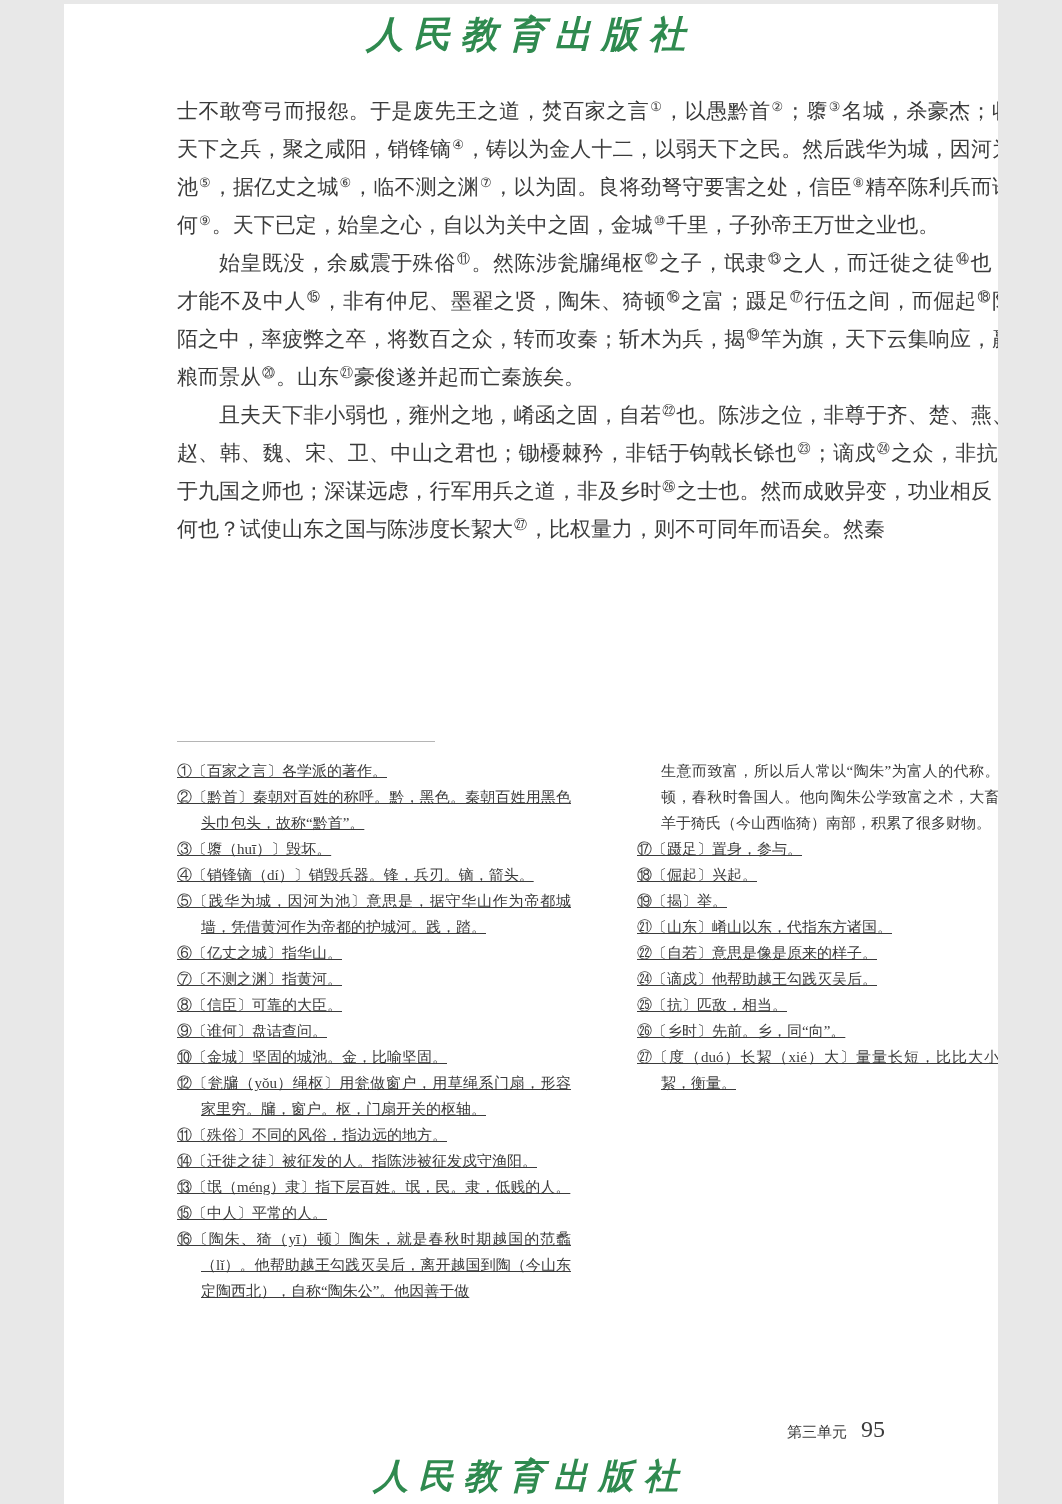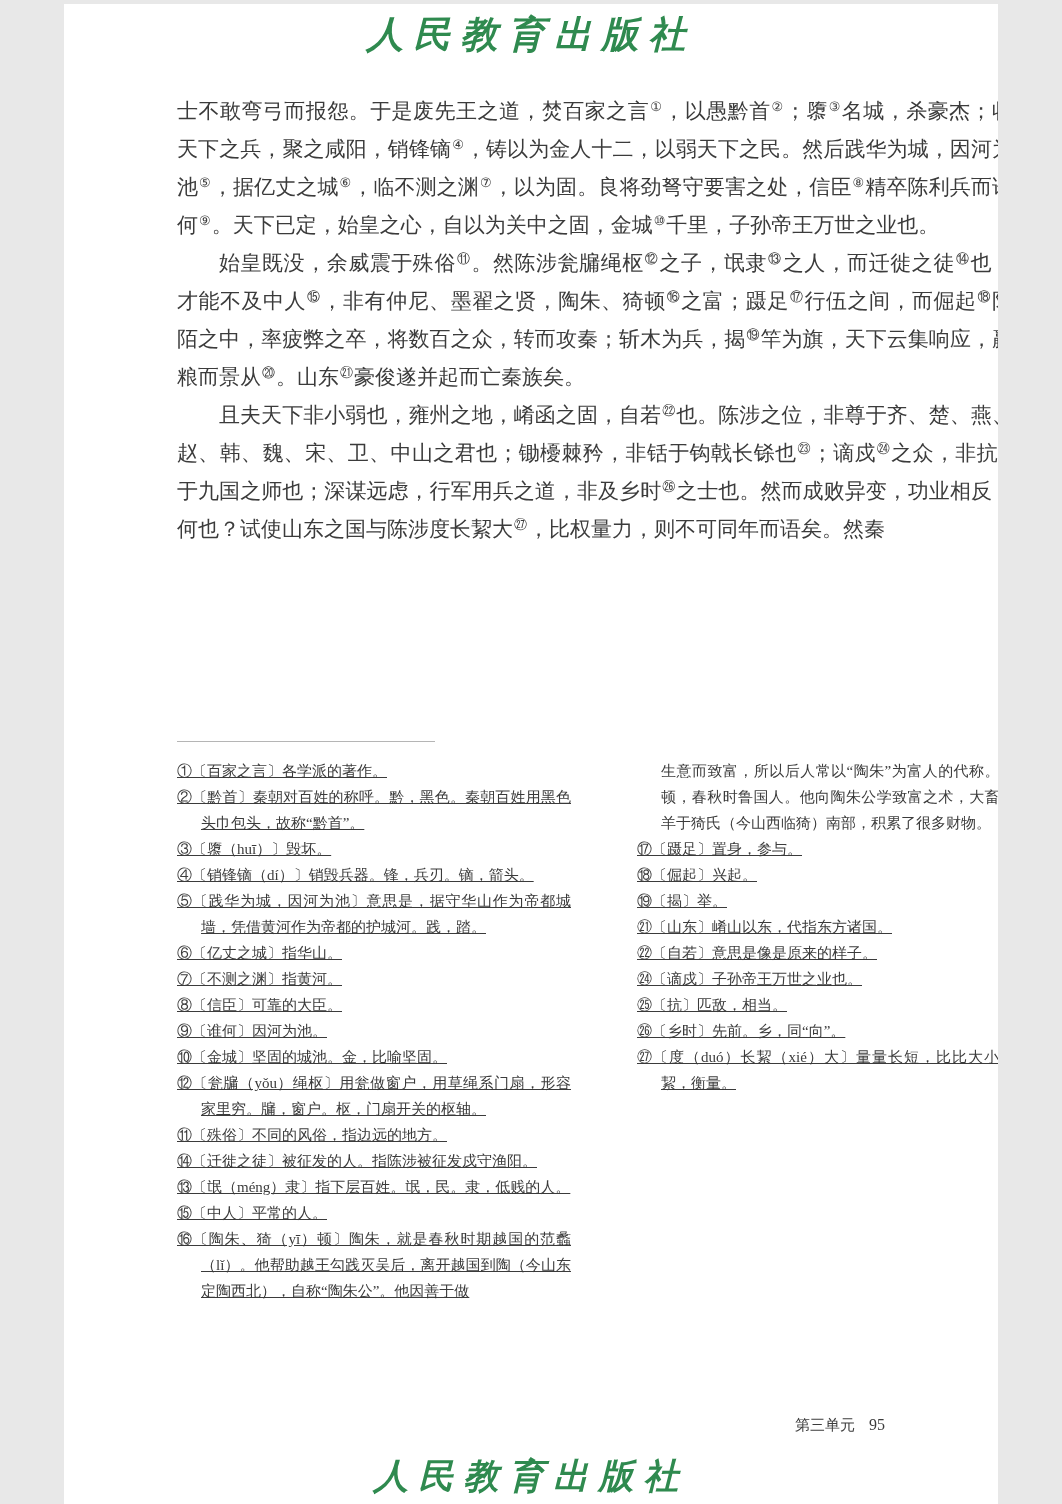"㉔〔谪戍〕子孙帝王万世之业也。" div.fn-item { text: 子孙帝王万世之业也 -> 他帮助越王勾践灭吴后 }
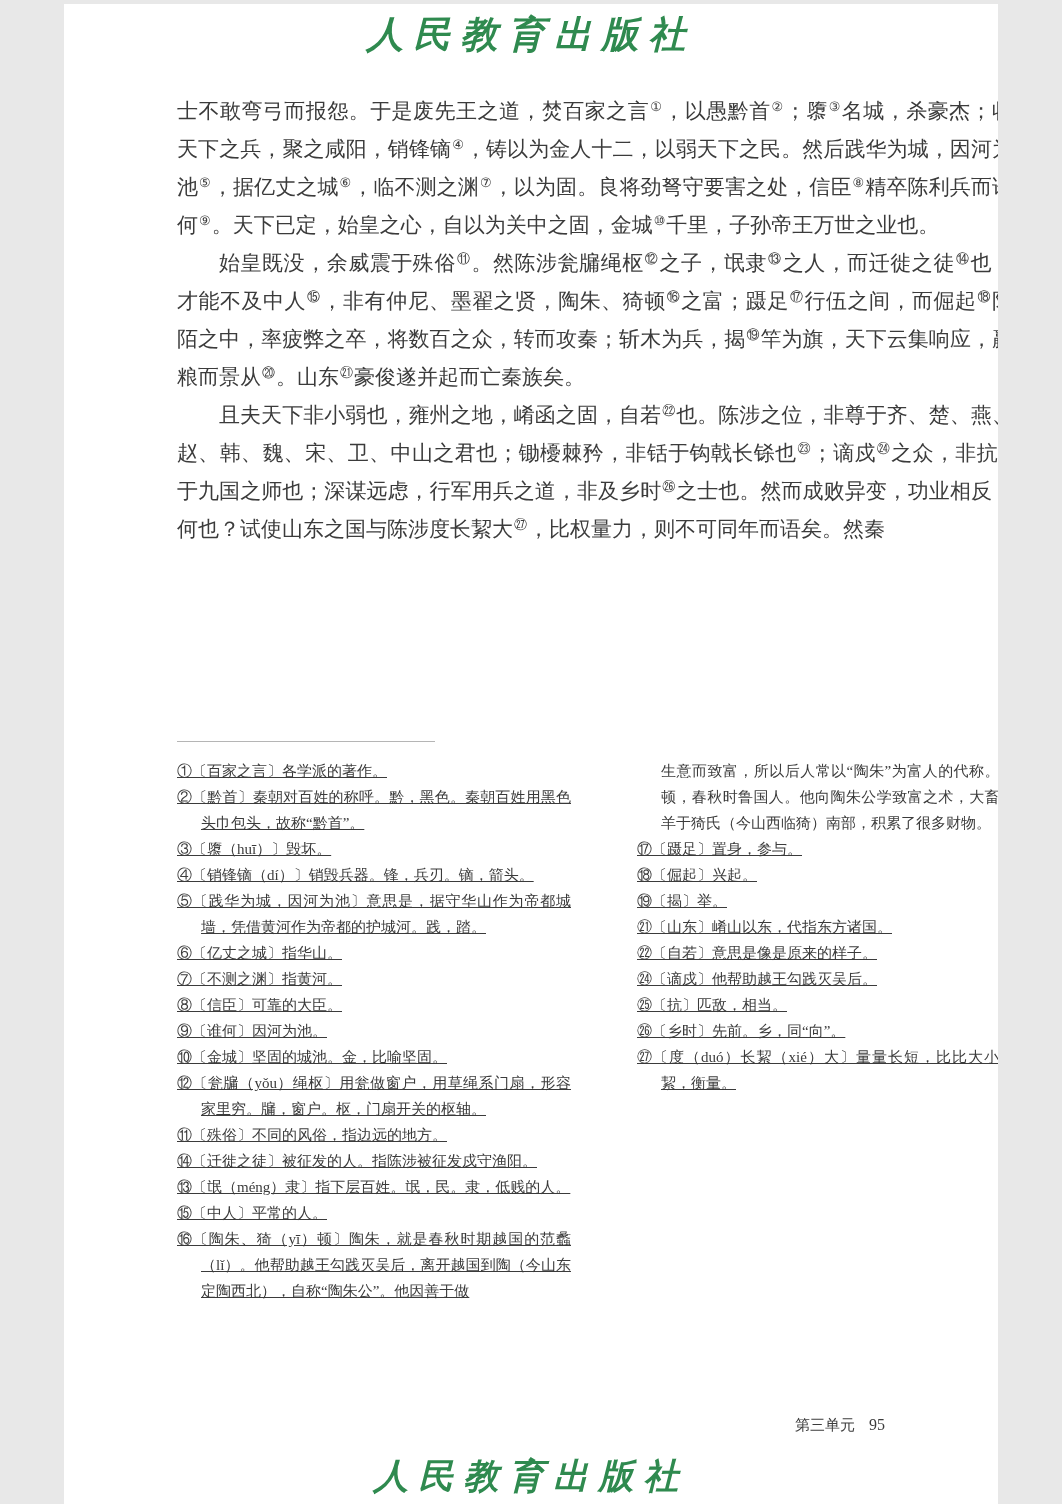"⑨〔谁何〕因河为池。" div.fn-item { text: 因河为池 -> 盘诘查问 }
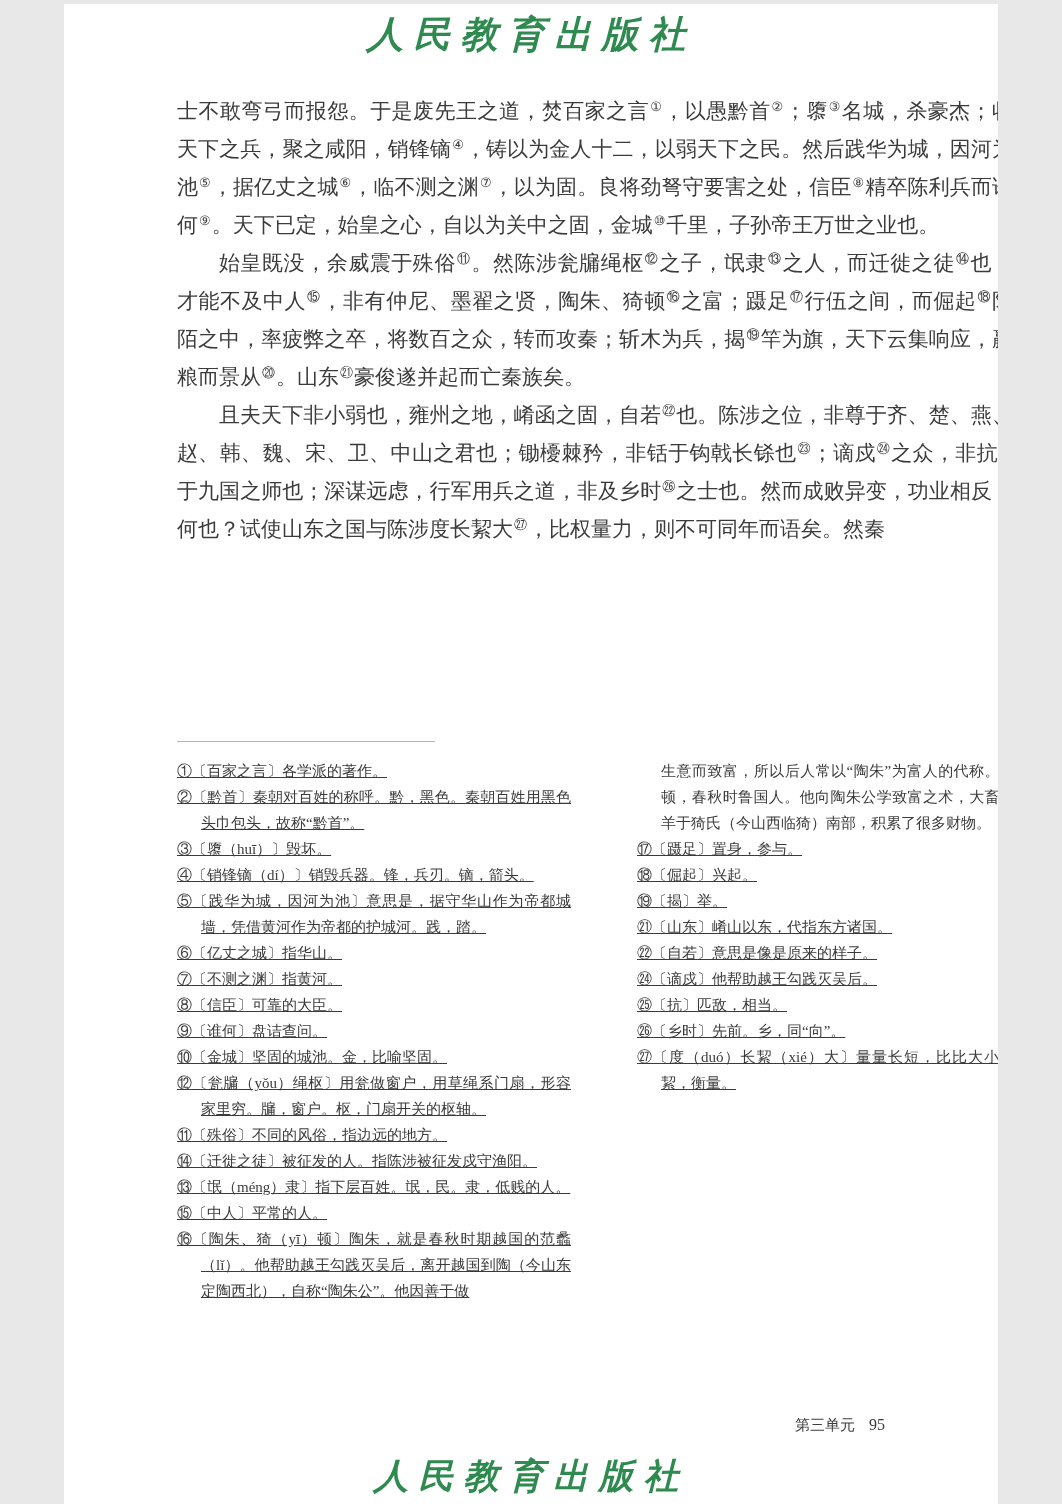"95" .footer .pagenum { font-size: 16px -> 24px }
